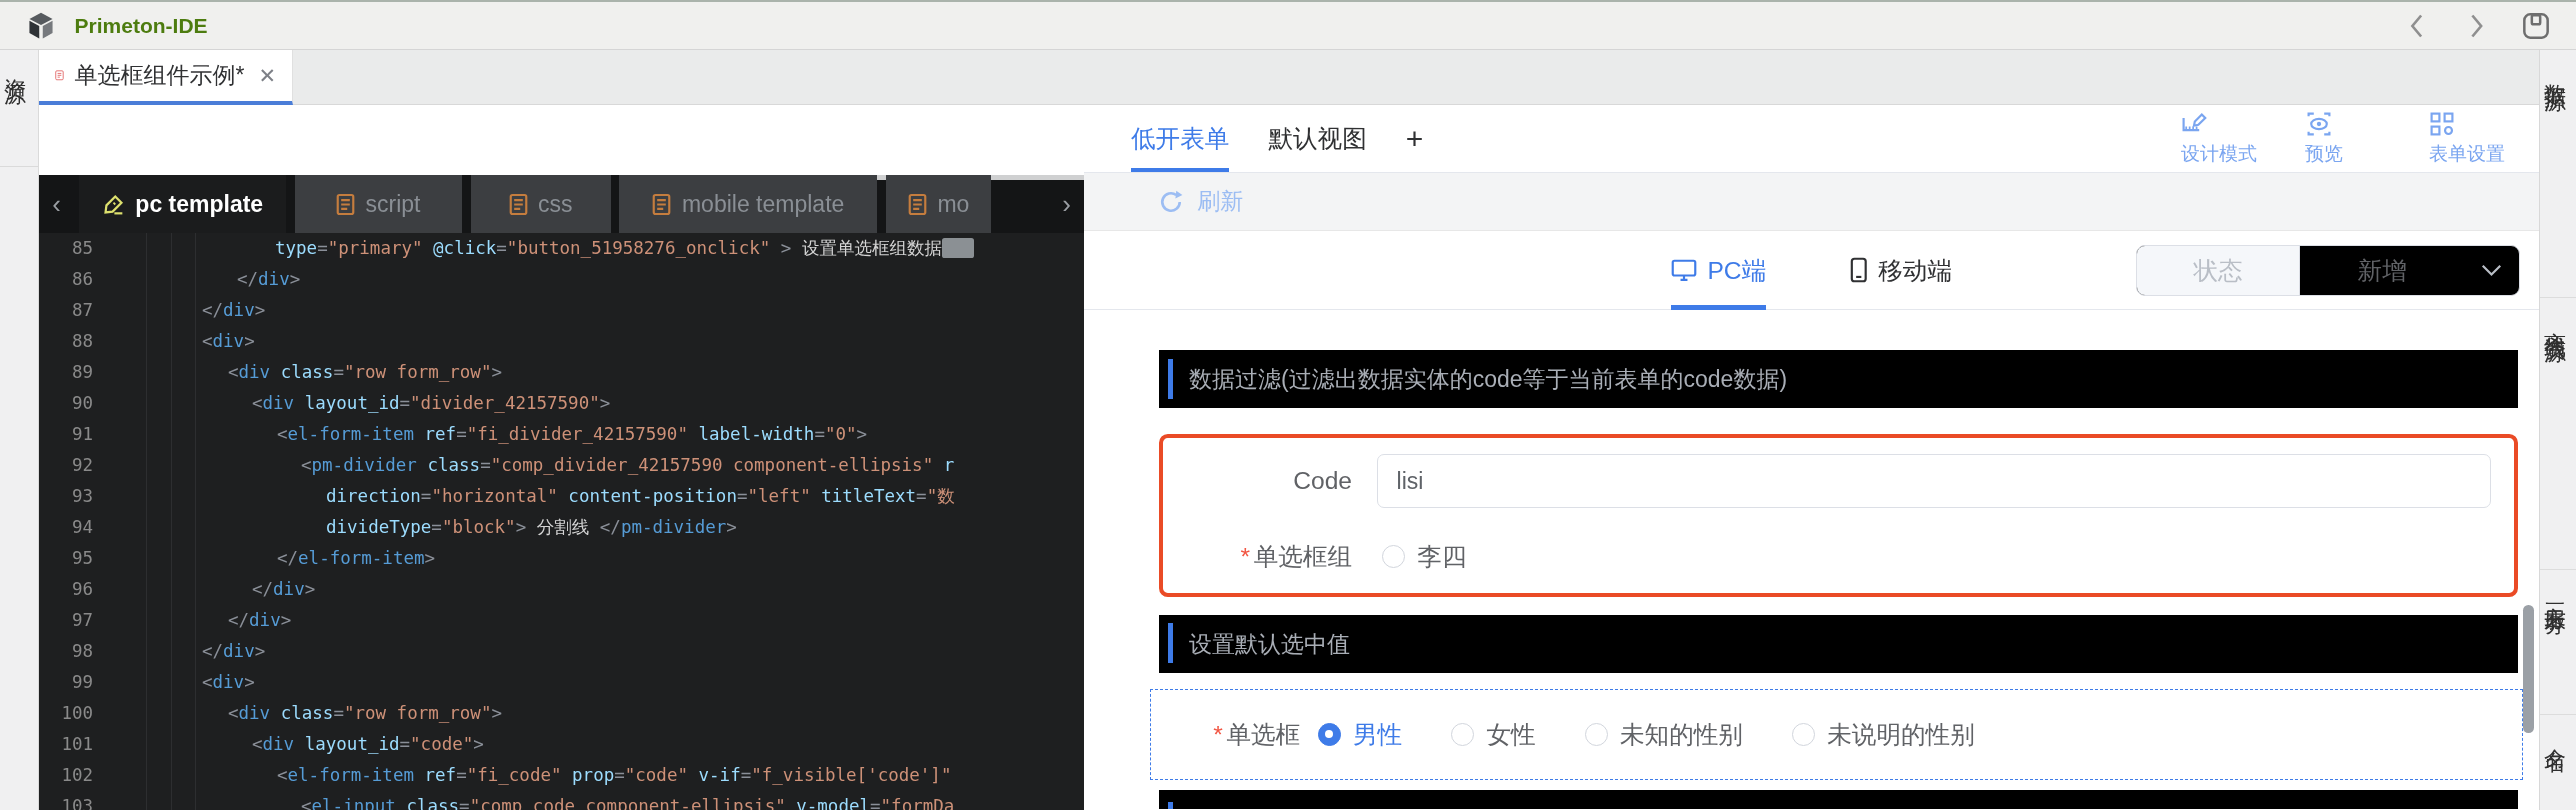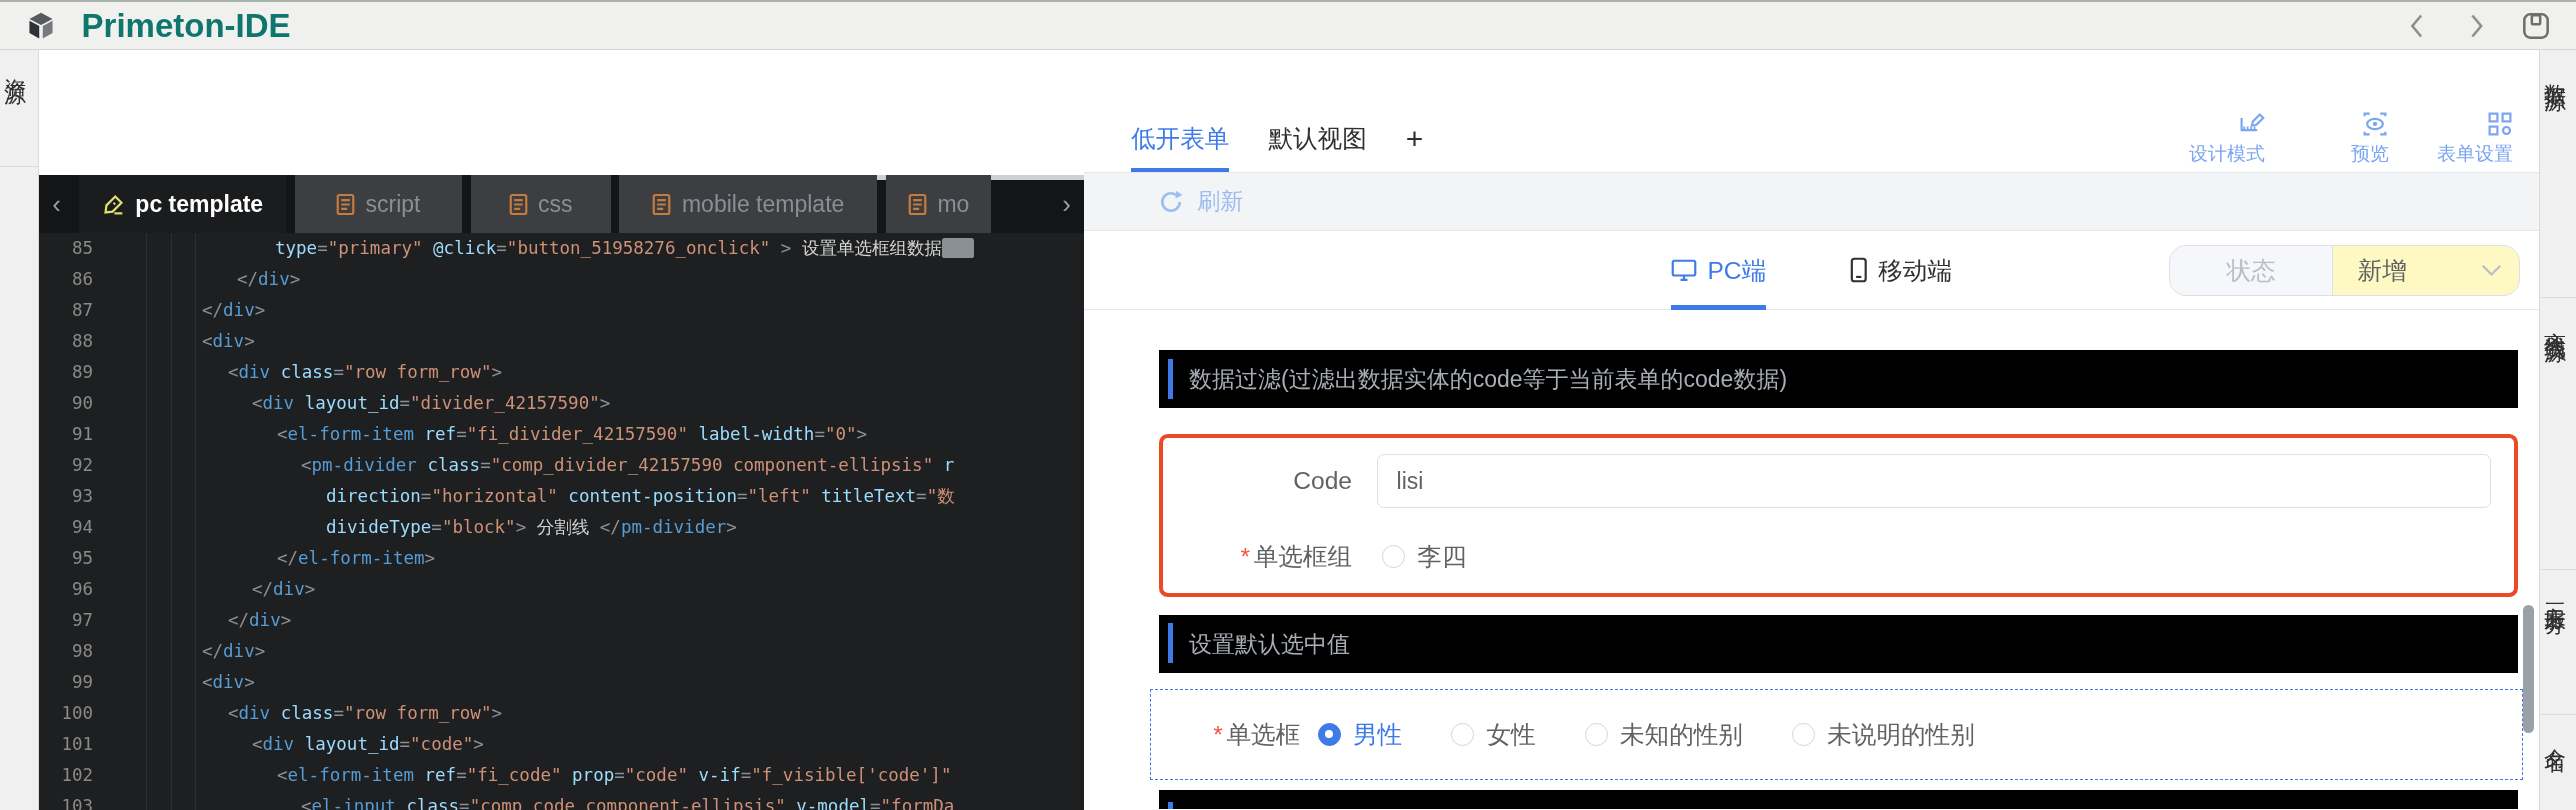"Primeton-IDE" .app-title { color: #0f766e -> #4d7c0f; font-size: 33px -> 21px; margin-left: 25px -> 18px }
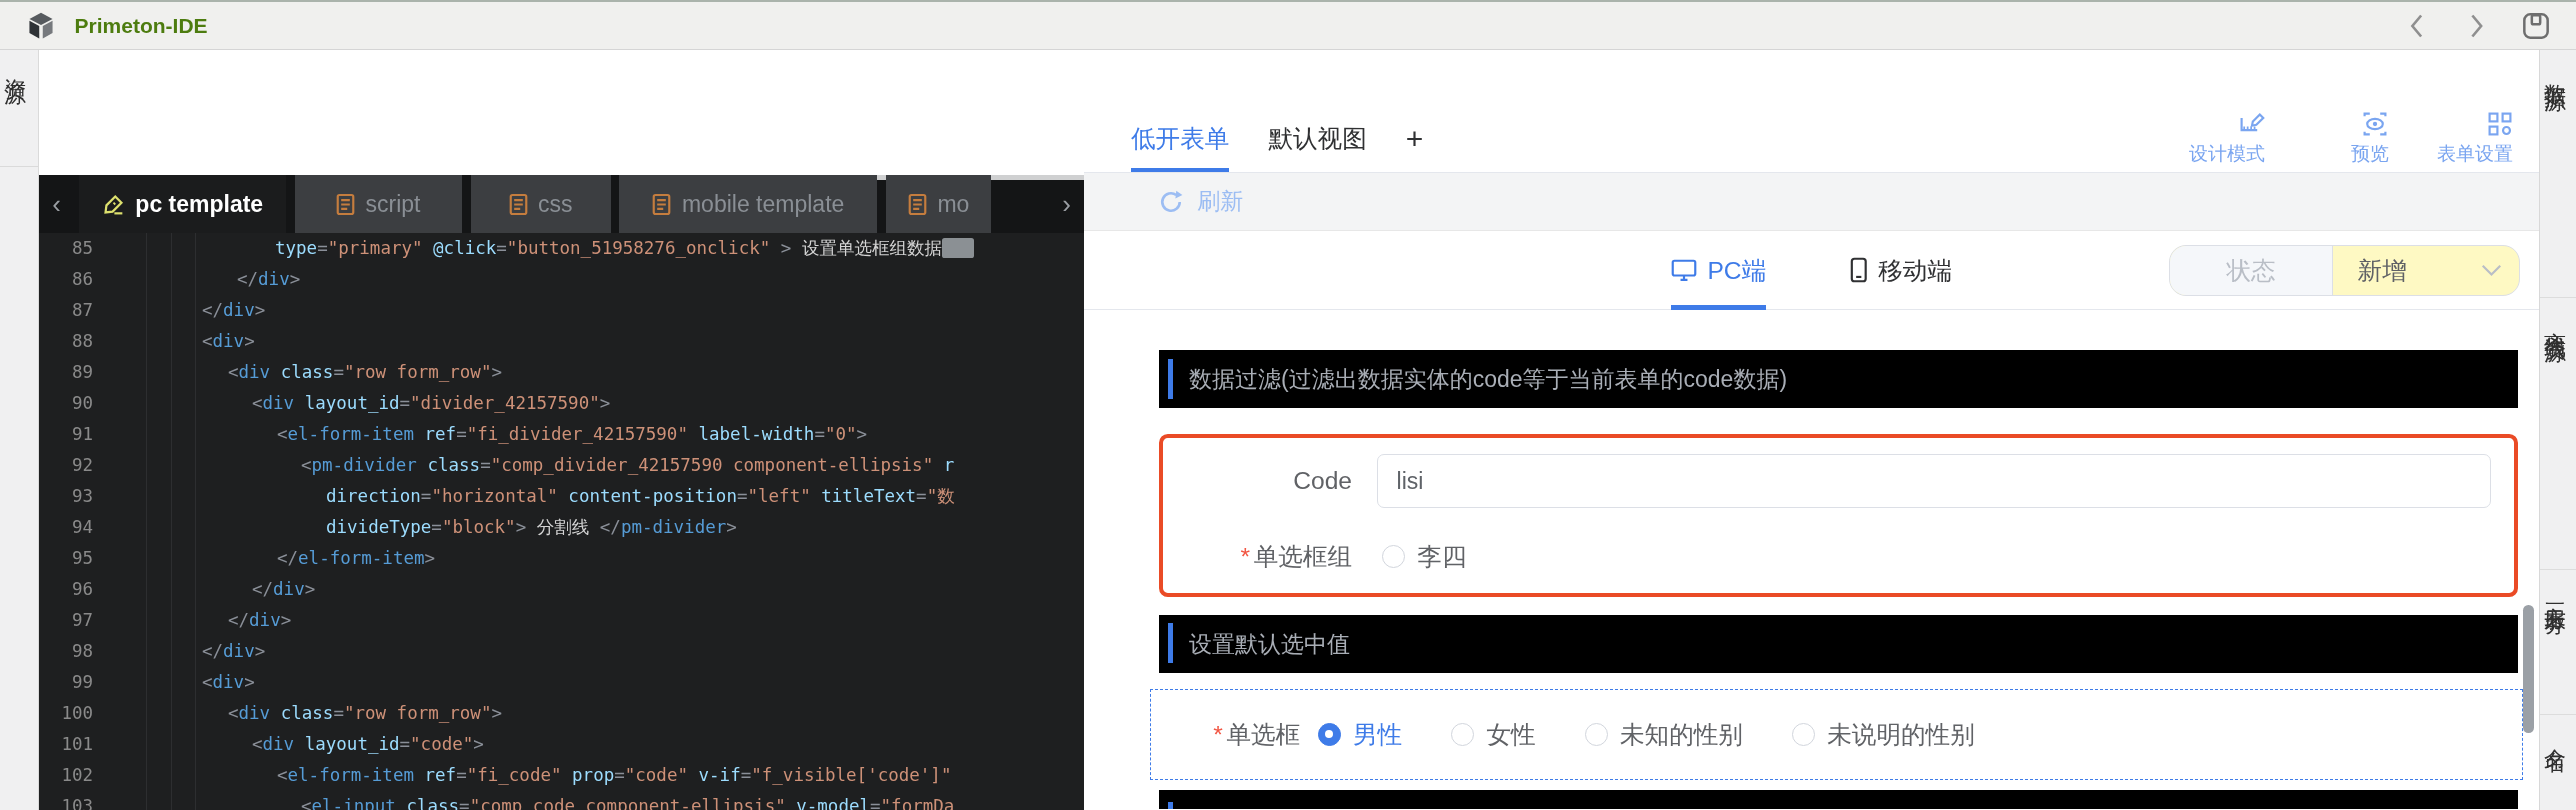"单选框组件示例*" div.band { html: none -> <div> <div> <svg> <rect></rect> <path></path> </svg> <span>单选框组件示例*</span> <span>✕</span> </div> </div> }
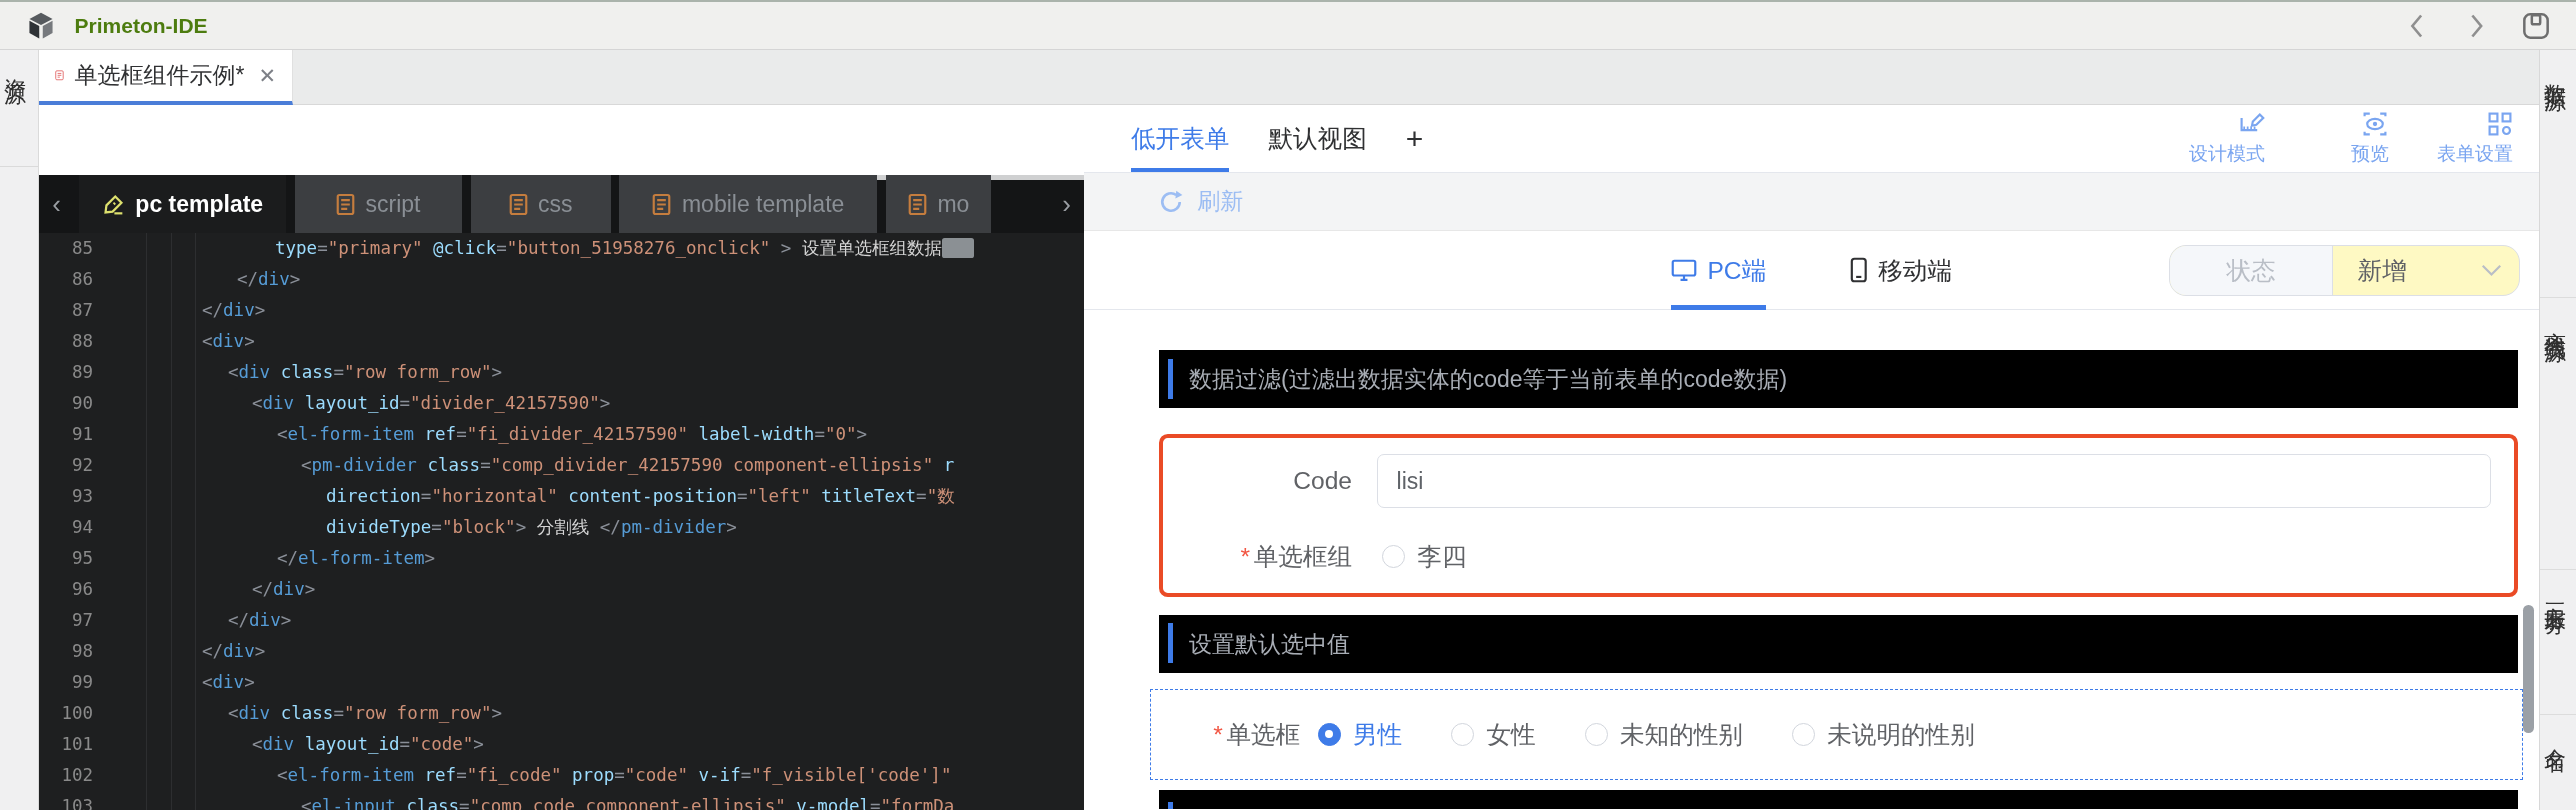"设计模式" .paction { align-items: flex-end -> flex-start }
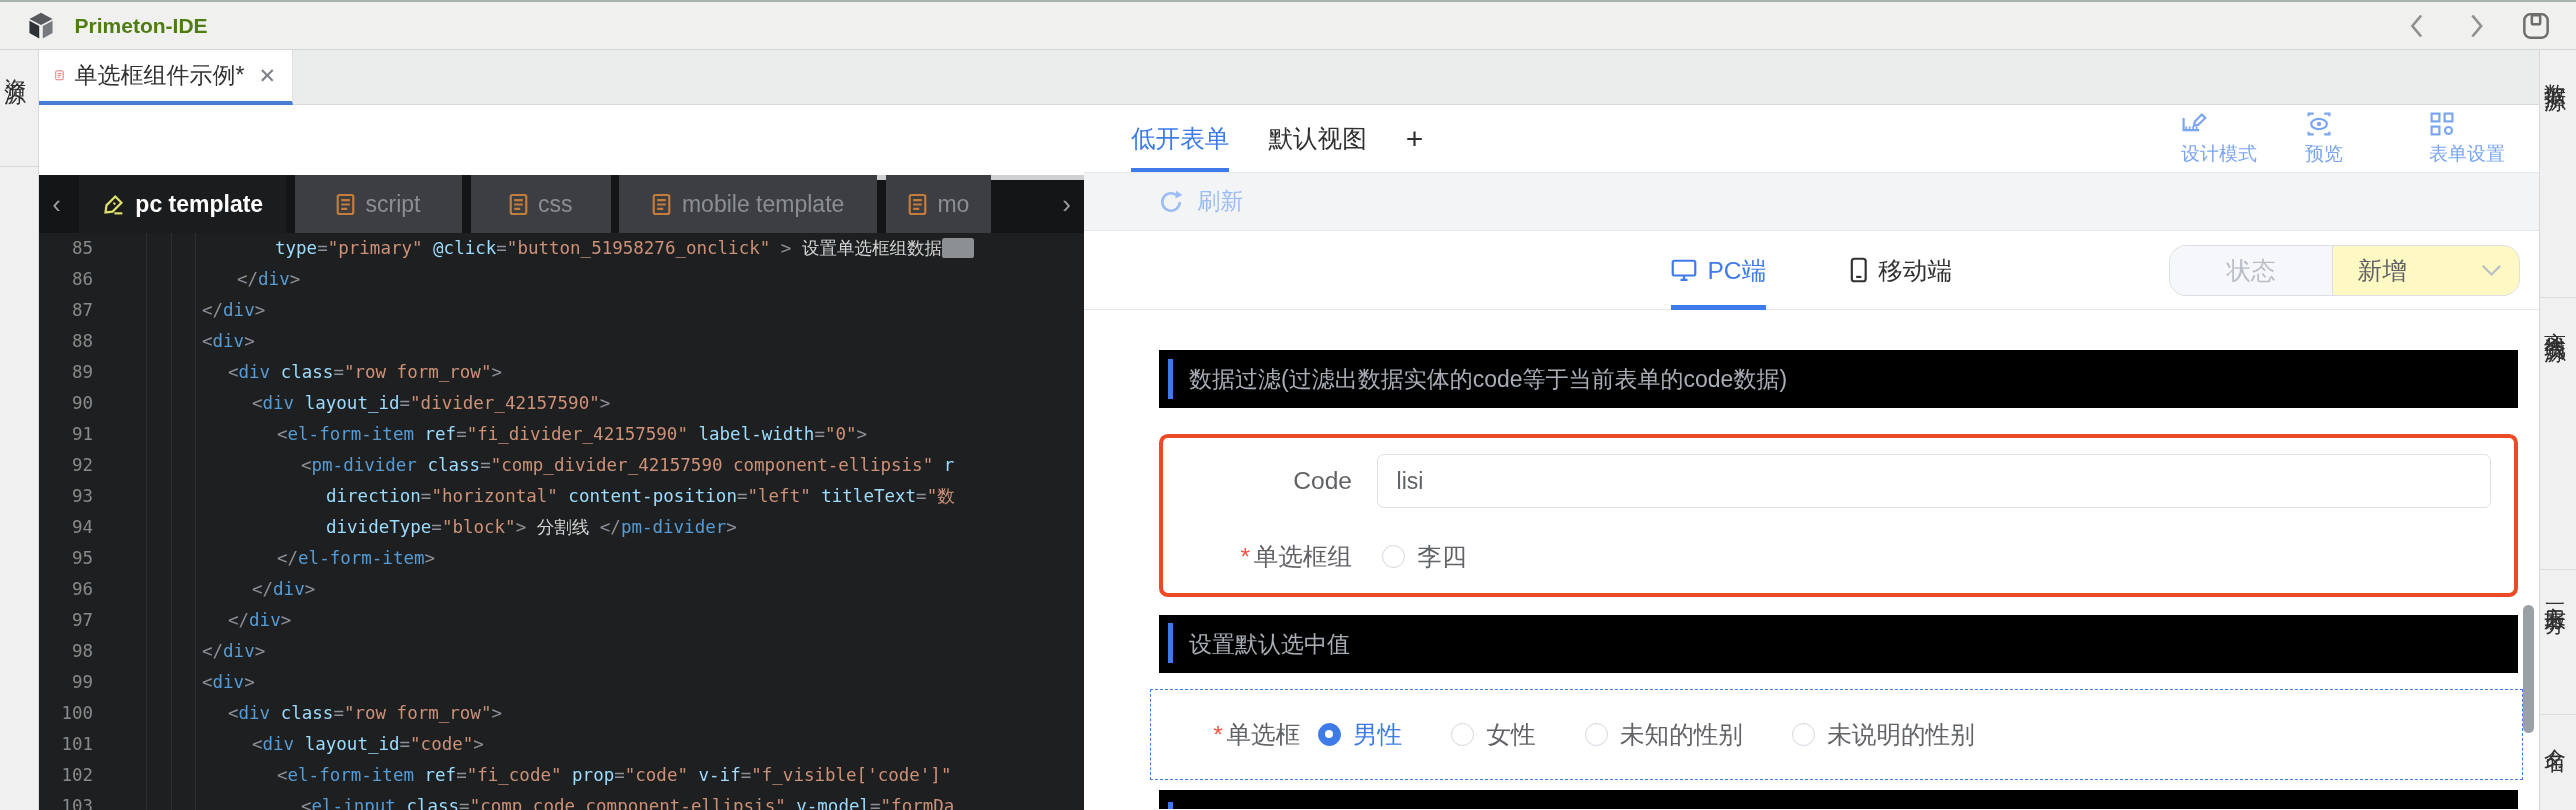"状态" .status-select { background: #fef9c3 -> #000000; border-radius: 17px -> 9px; gap: none -> 33px }
